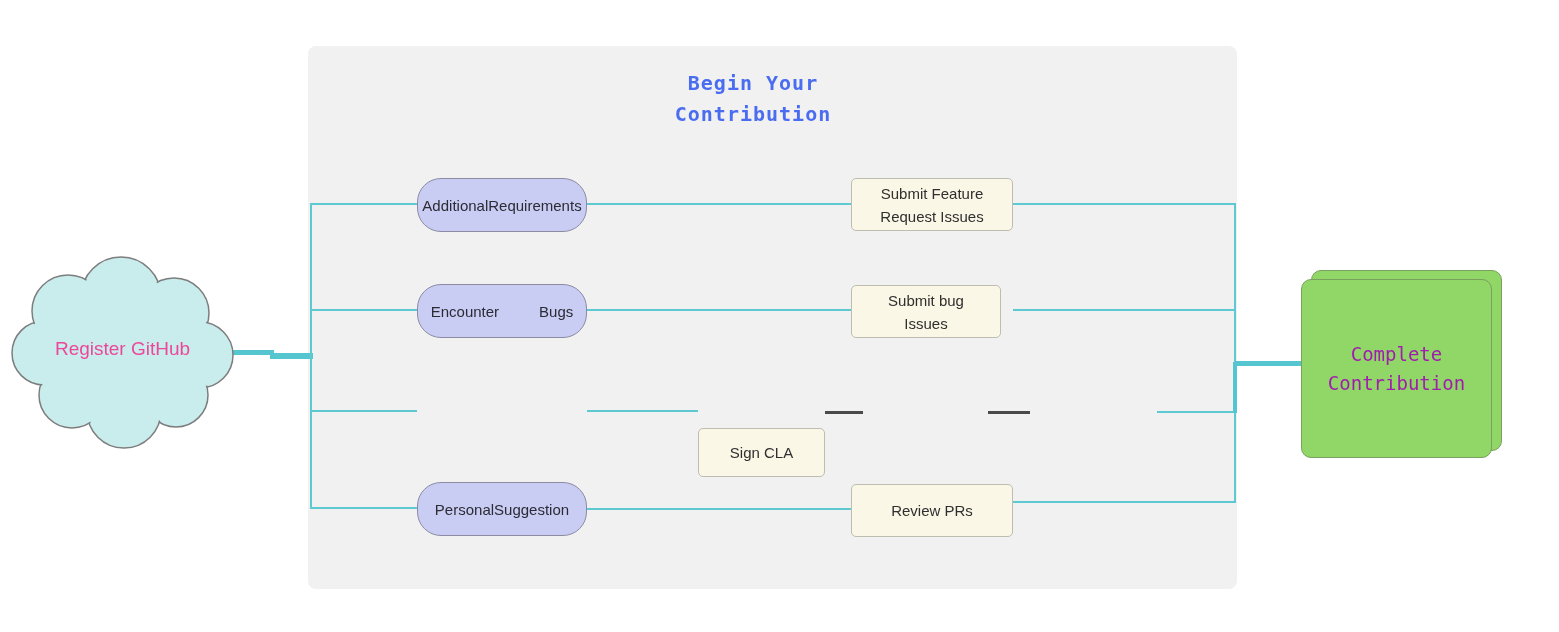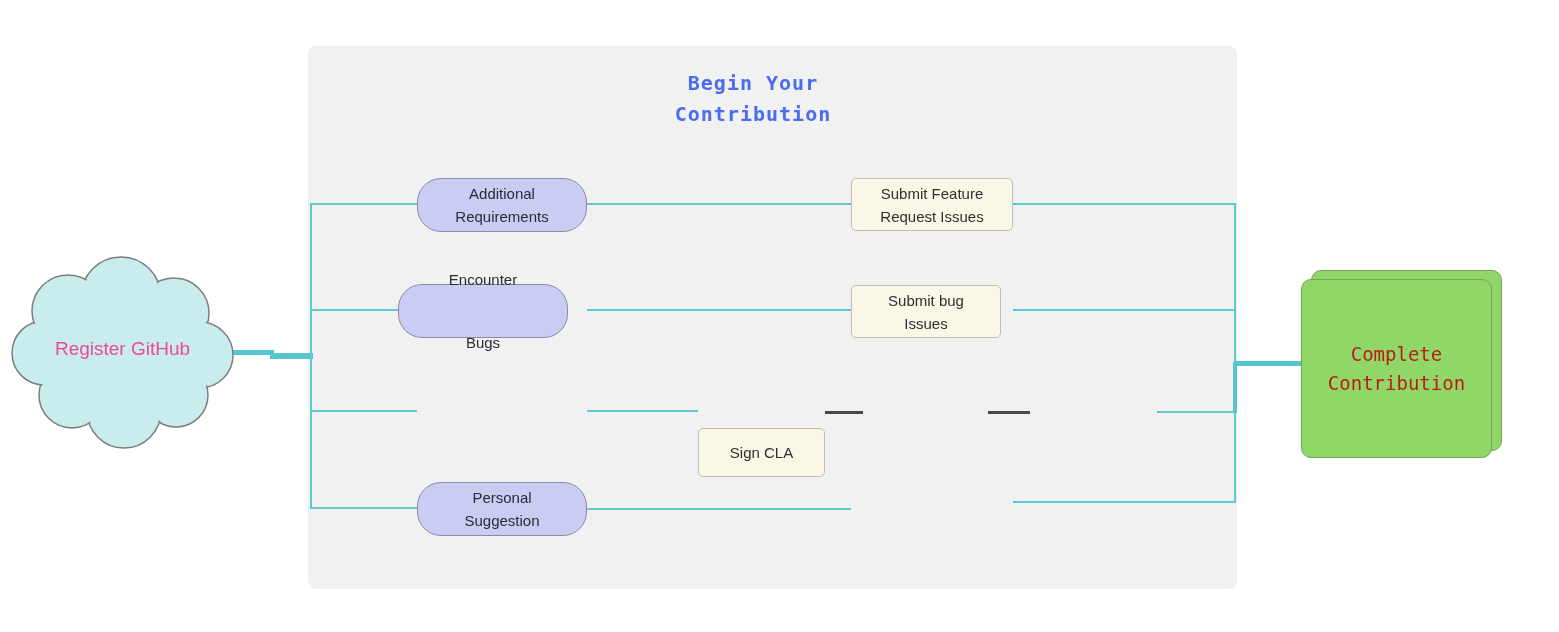"Additional" .pill { flex-direction: column -> row }
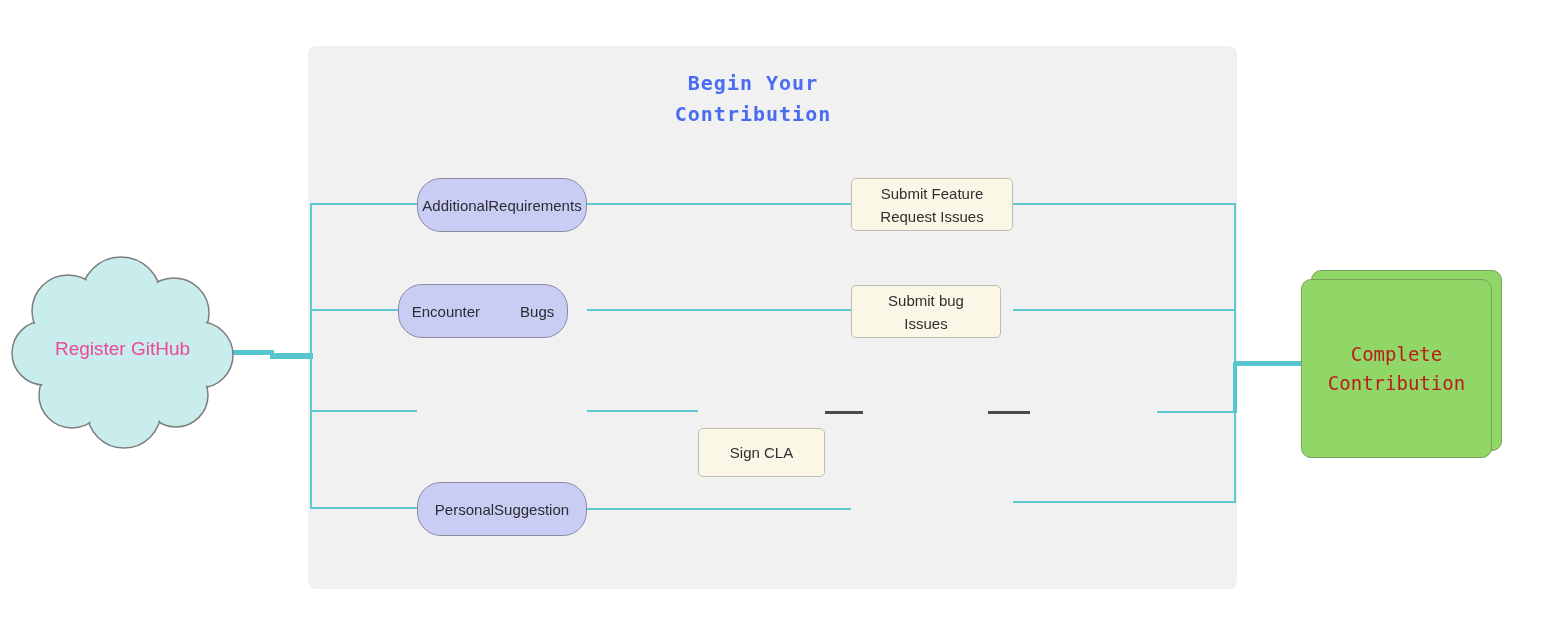"Encounter" div.pill { left: 398px -> 417px }
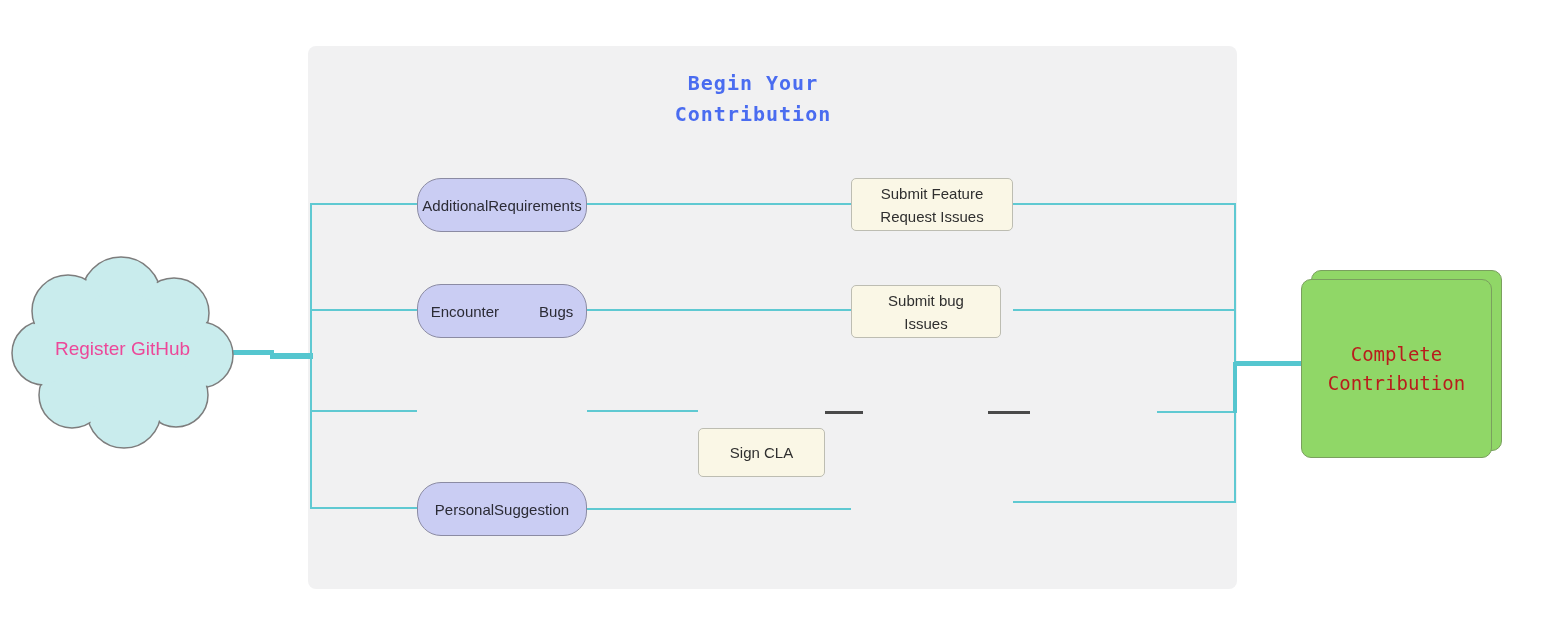"Complete" .green-box.front { color: #b91c1c -> #a21caf }
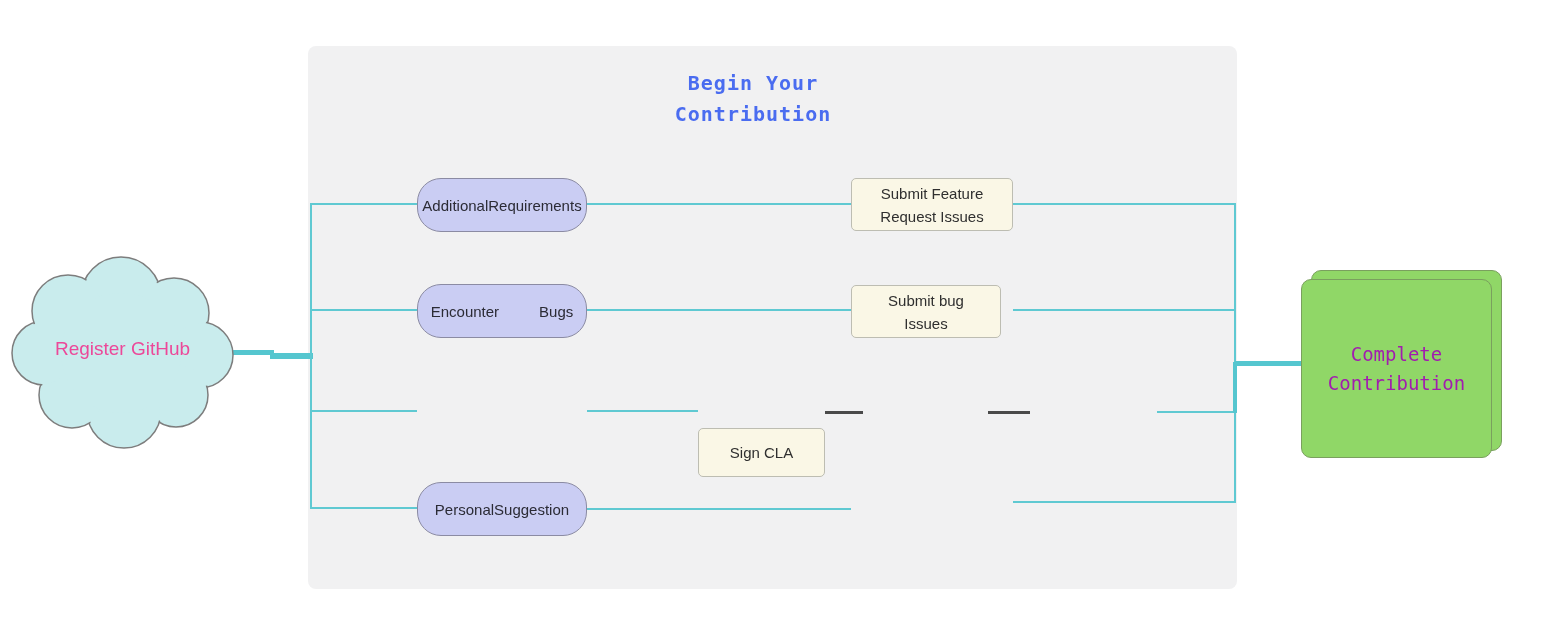"Review PRs" div.step { html: none -> <div> <span>Review PRs</span> </div> }
